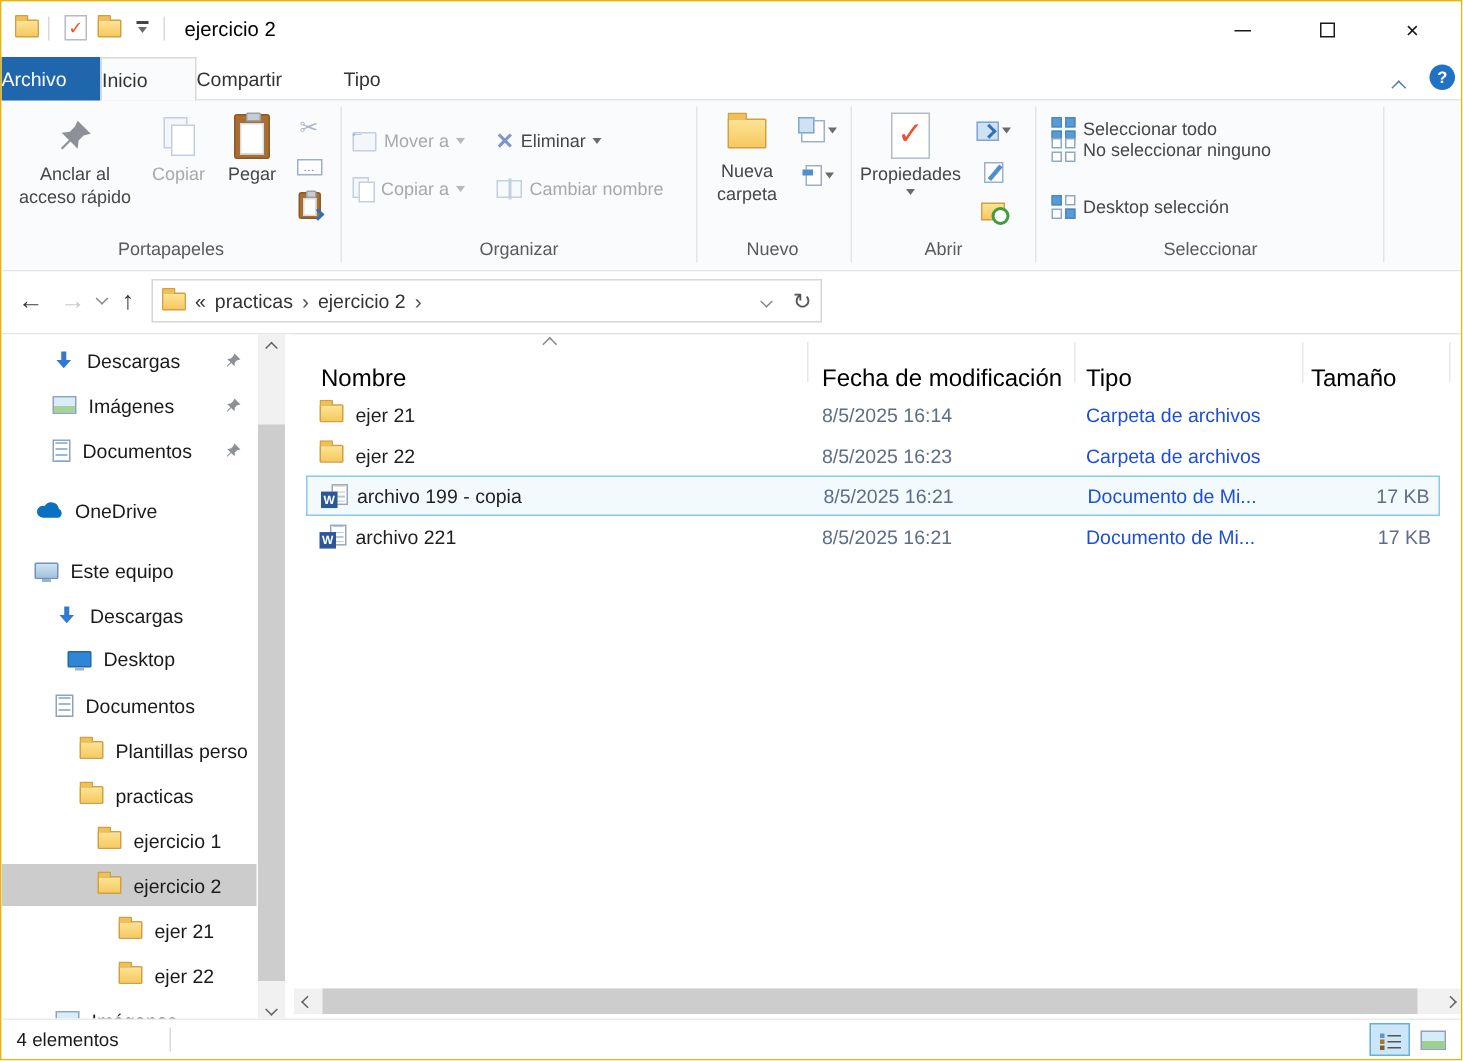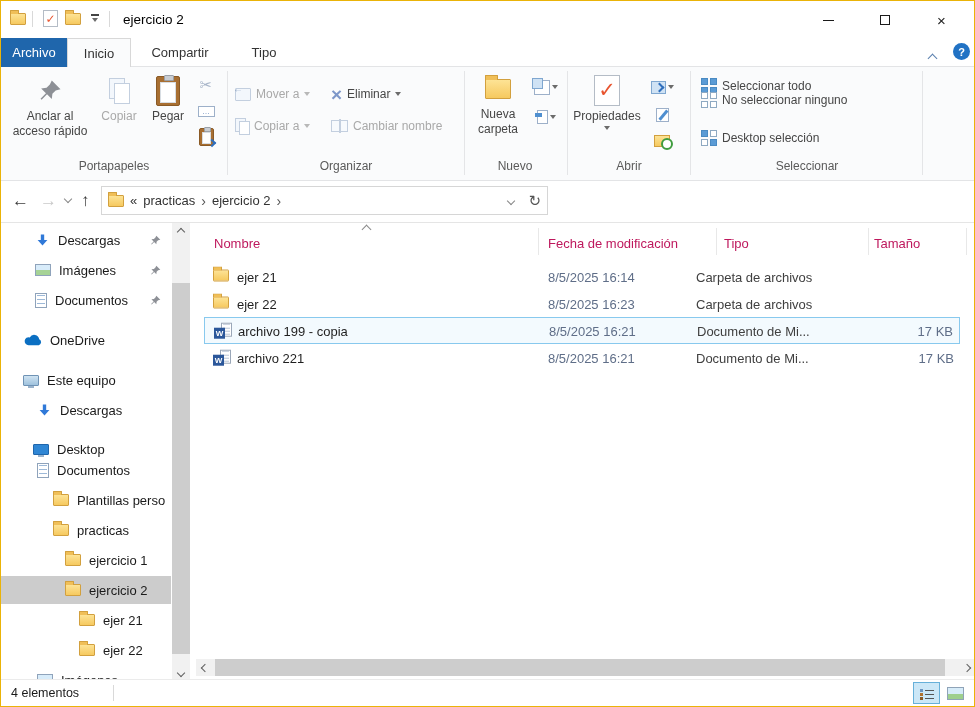"Archivo" .tab { justify-content: center -> none }
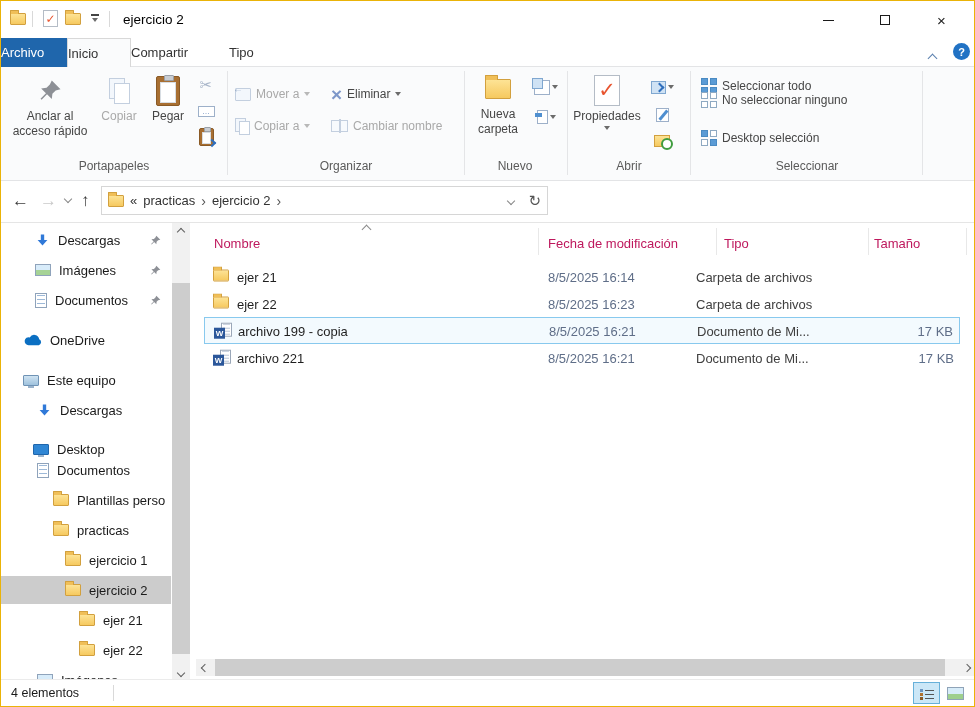"Nombre" .hdr { color: #be185d -> #000000; font-size: 13px -> 16px; top: 224px -> 234px }
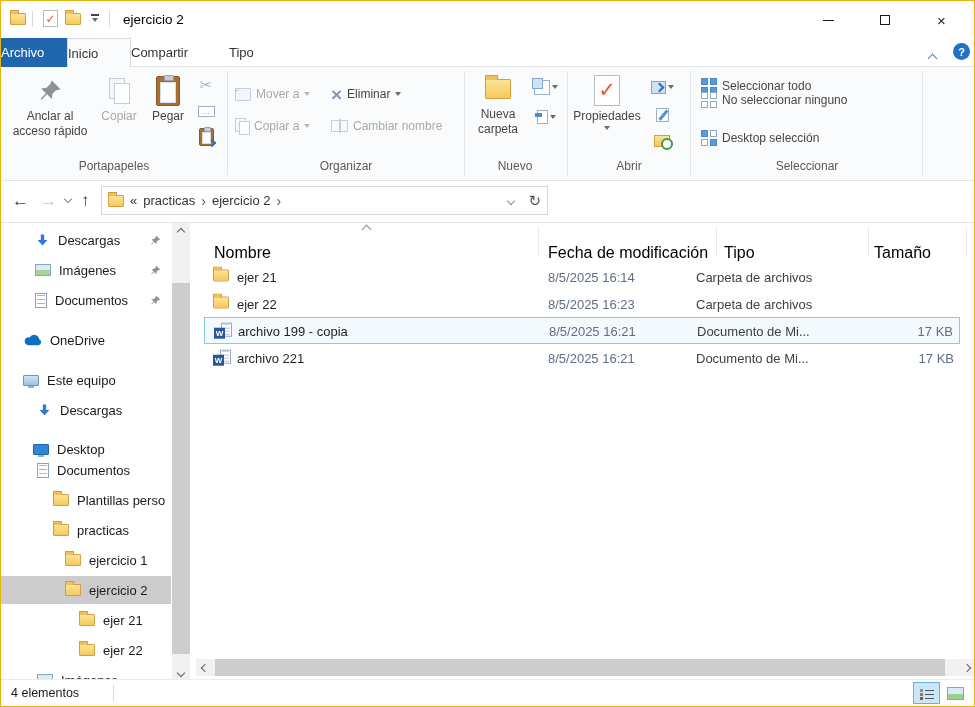"Carpeta de archivos" .c-type { color: #404040 -> #1d4ed8; left: 492px -> 520px }
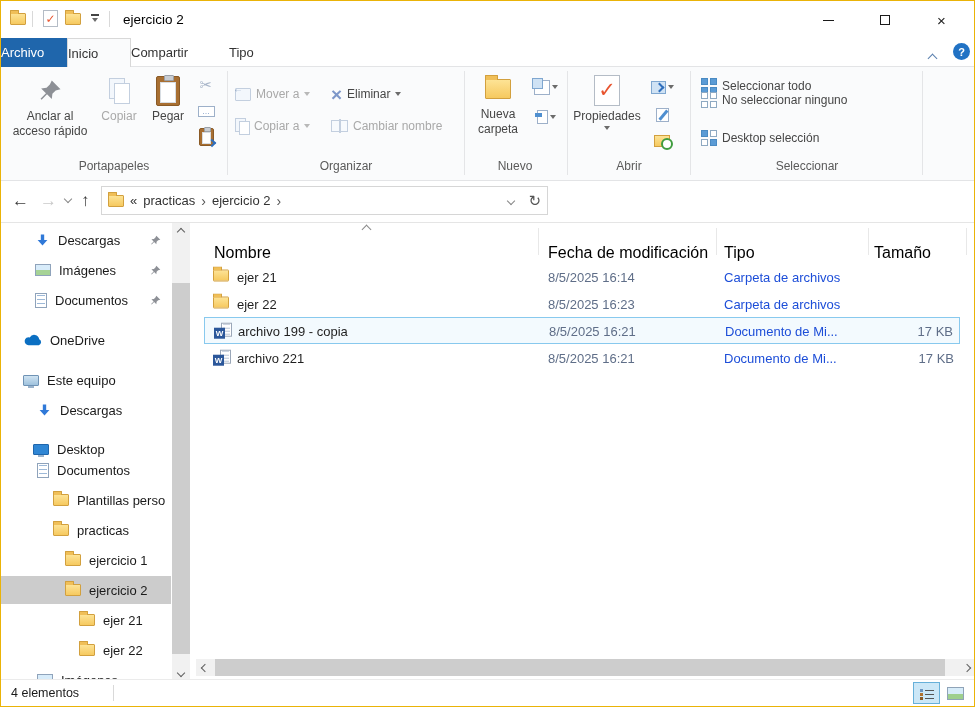"Desktop" div.side-item { padding-left: 32px -> 44px; top: 212px -> 202px }
